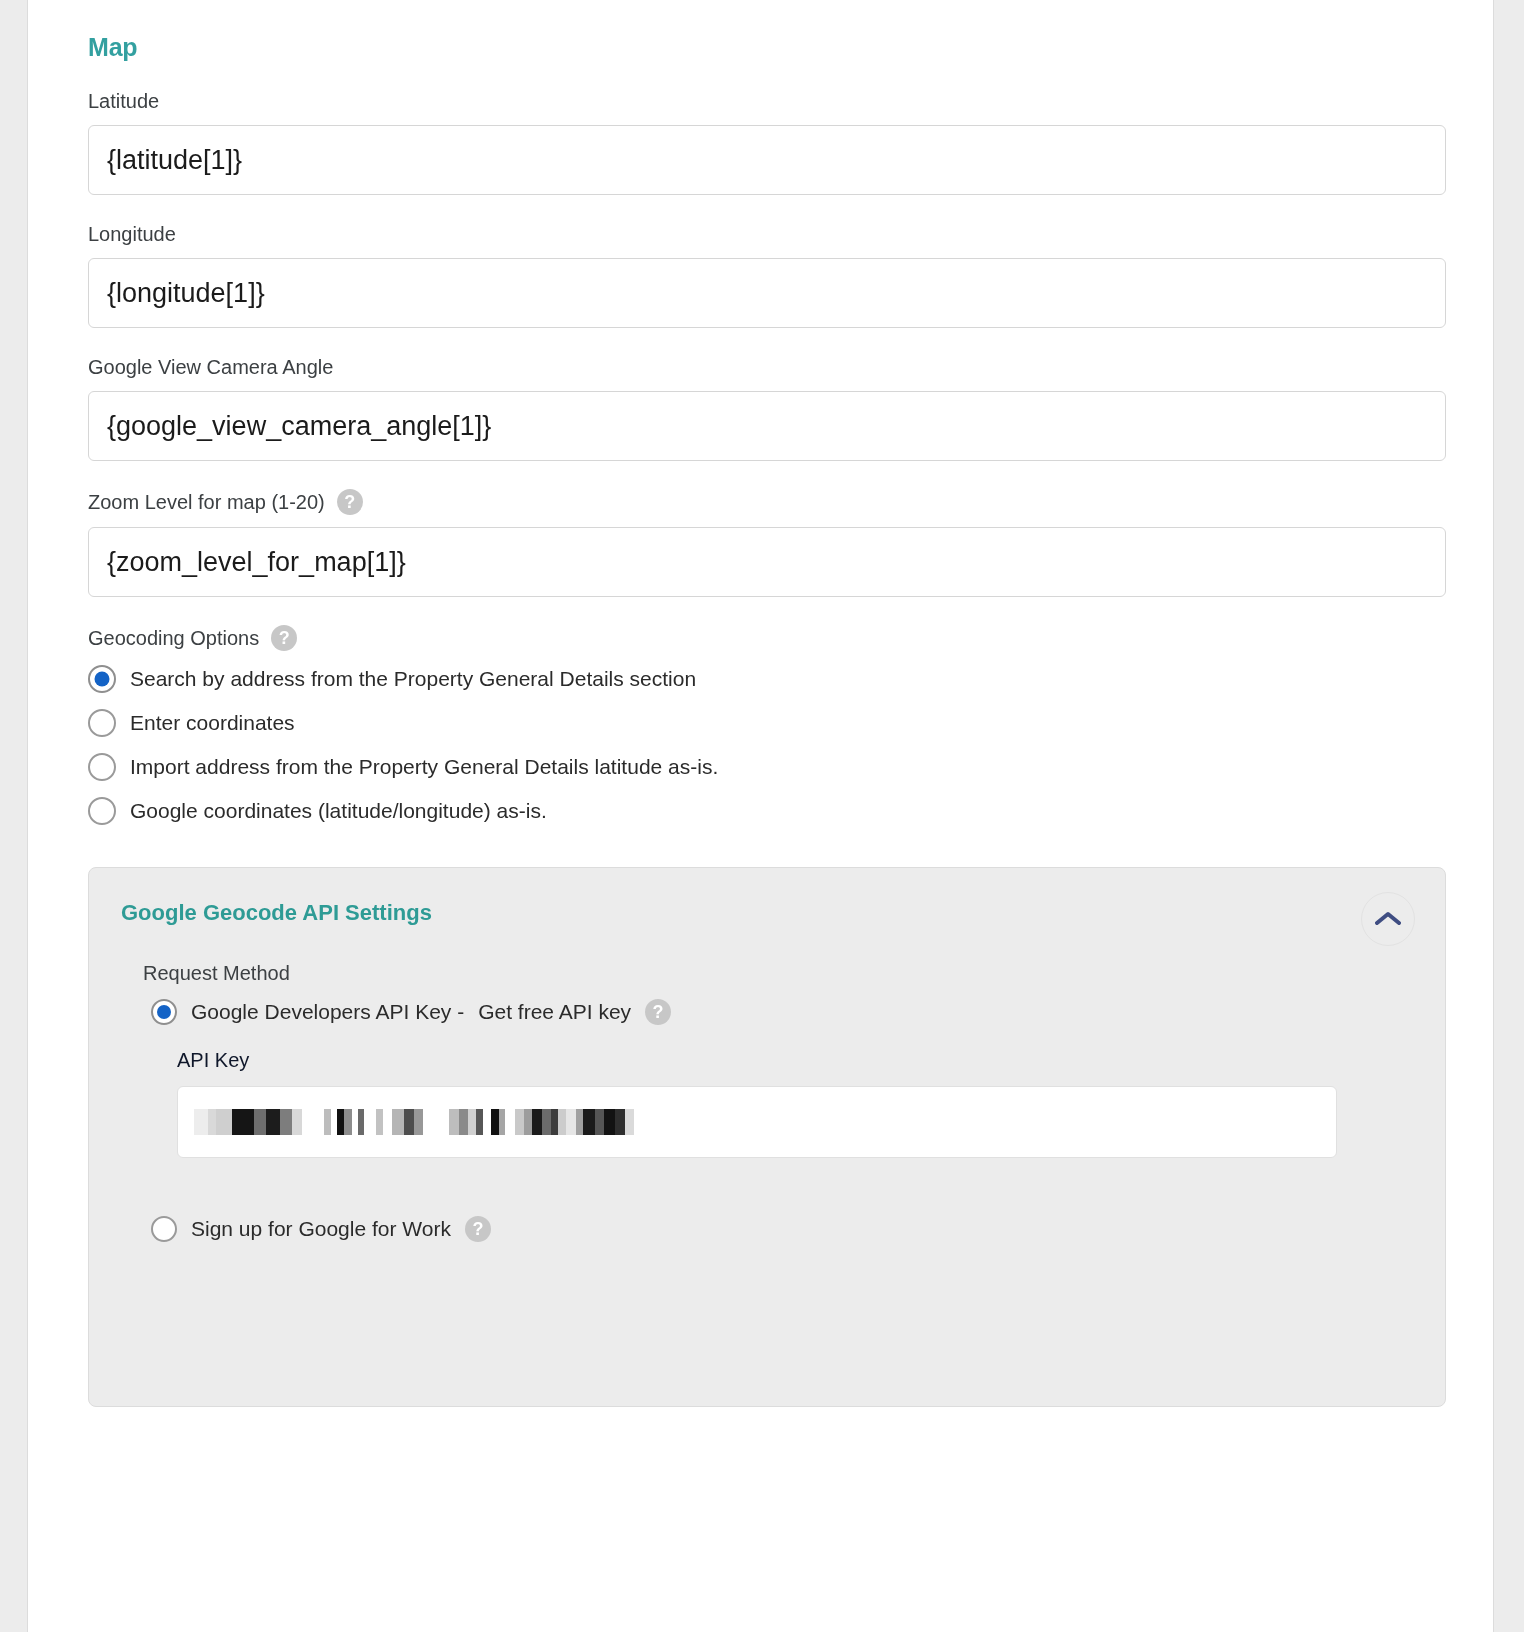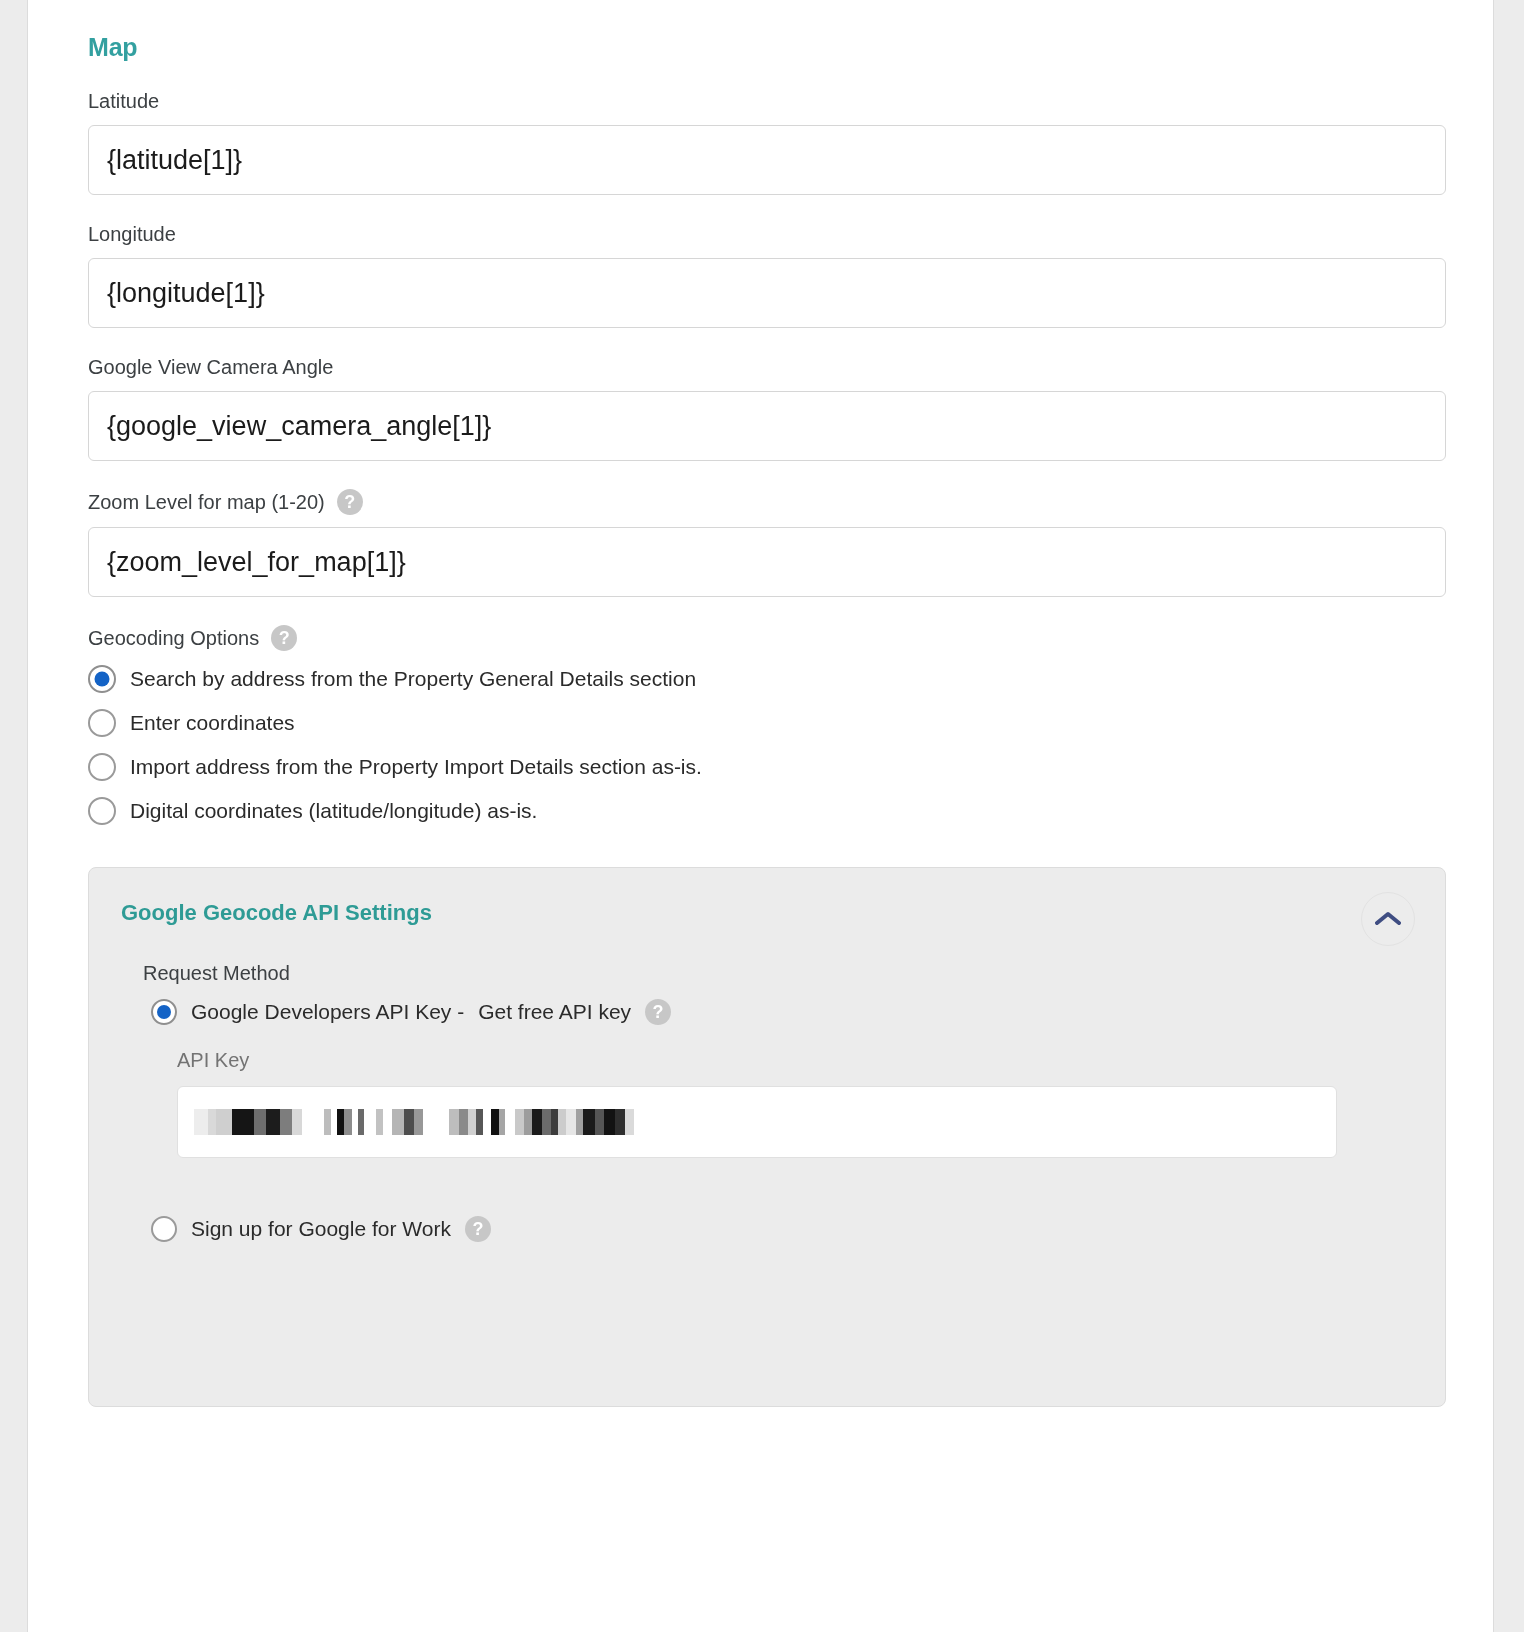"Import address from the Property" span.radio-label { text: Import Details section -> General Details latitude }
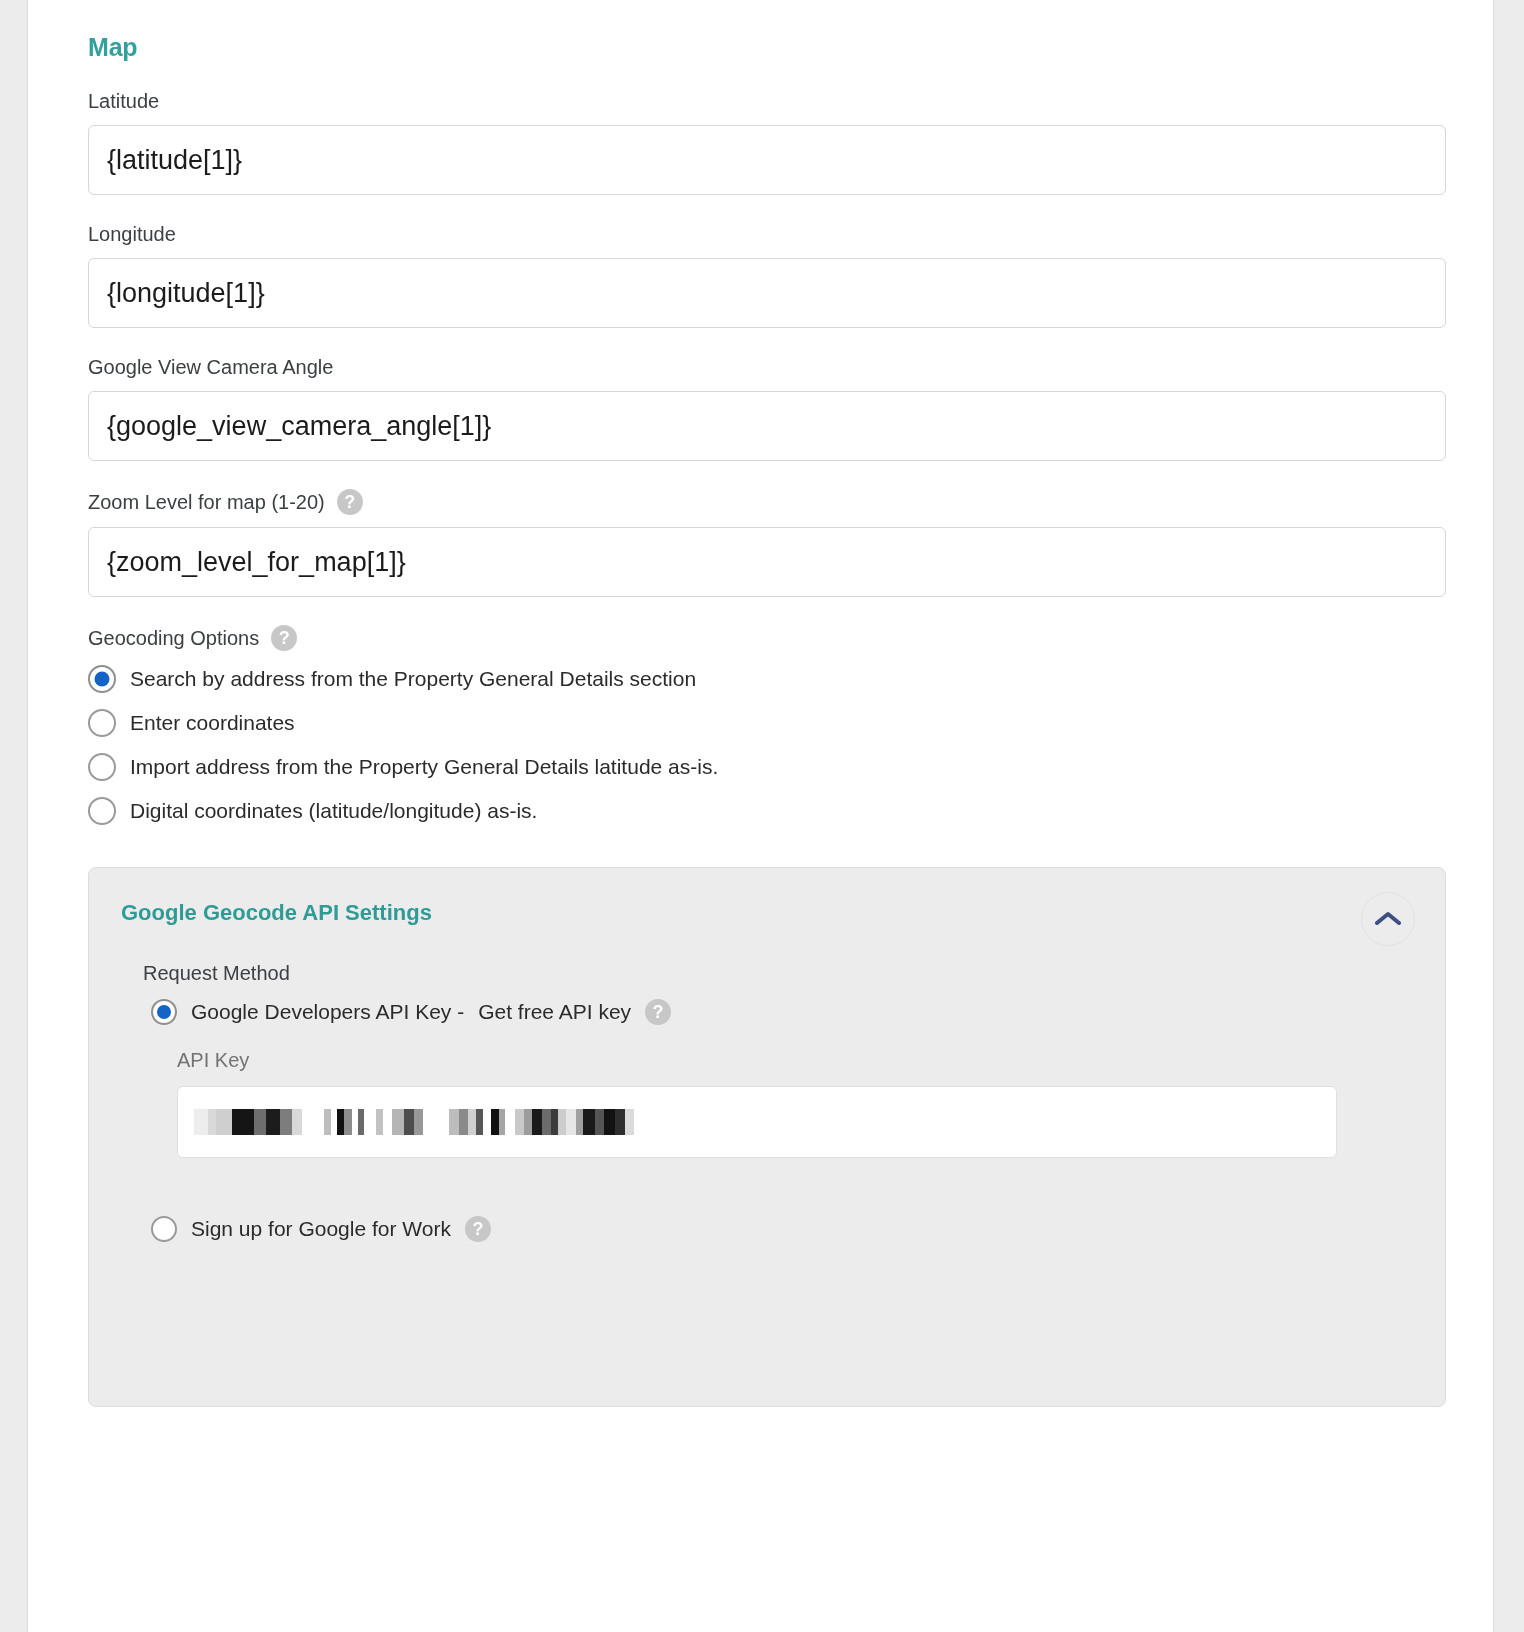"Digital coordinates (latitude/longitude)" span.radio-label { text: Digital -> Google }
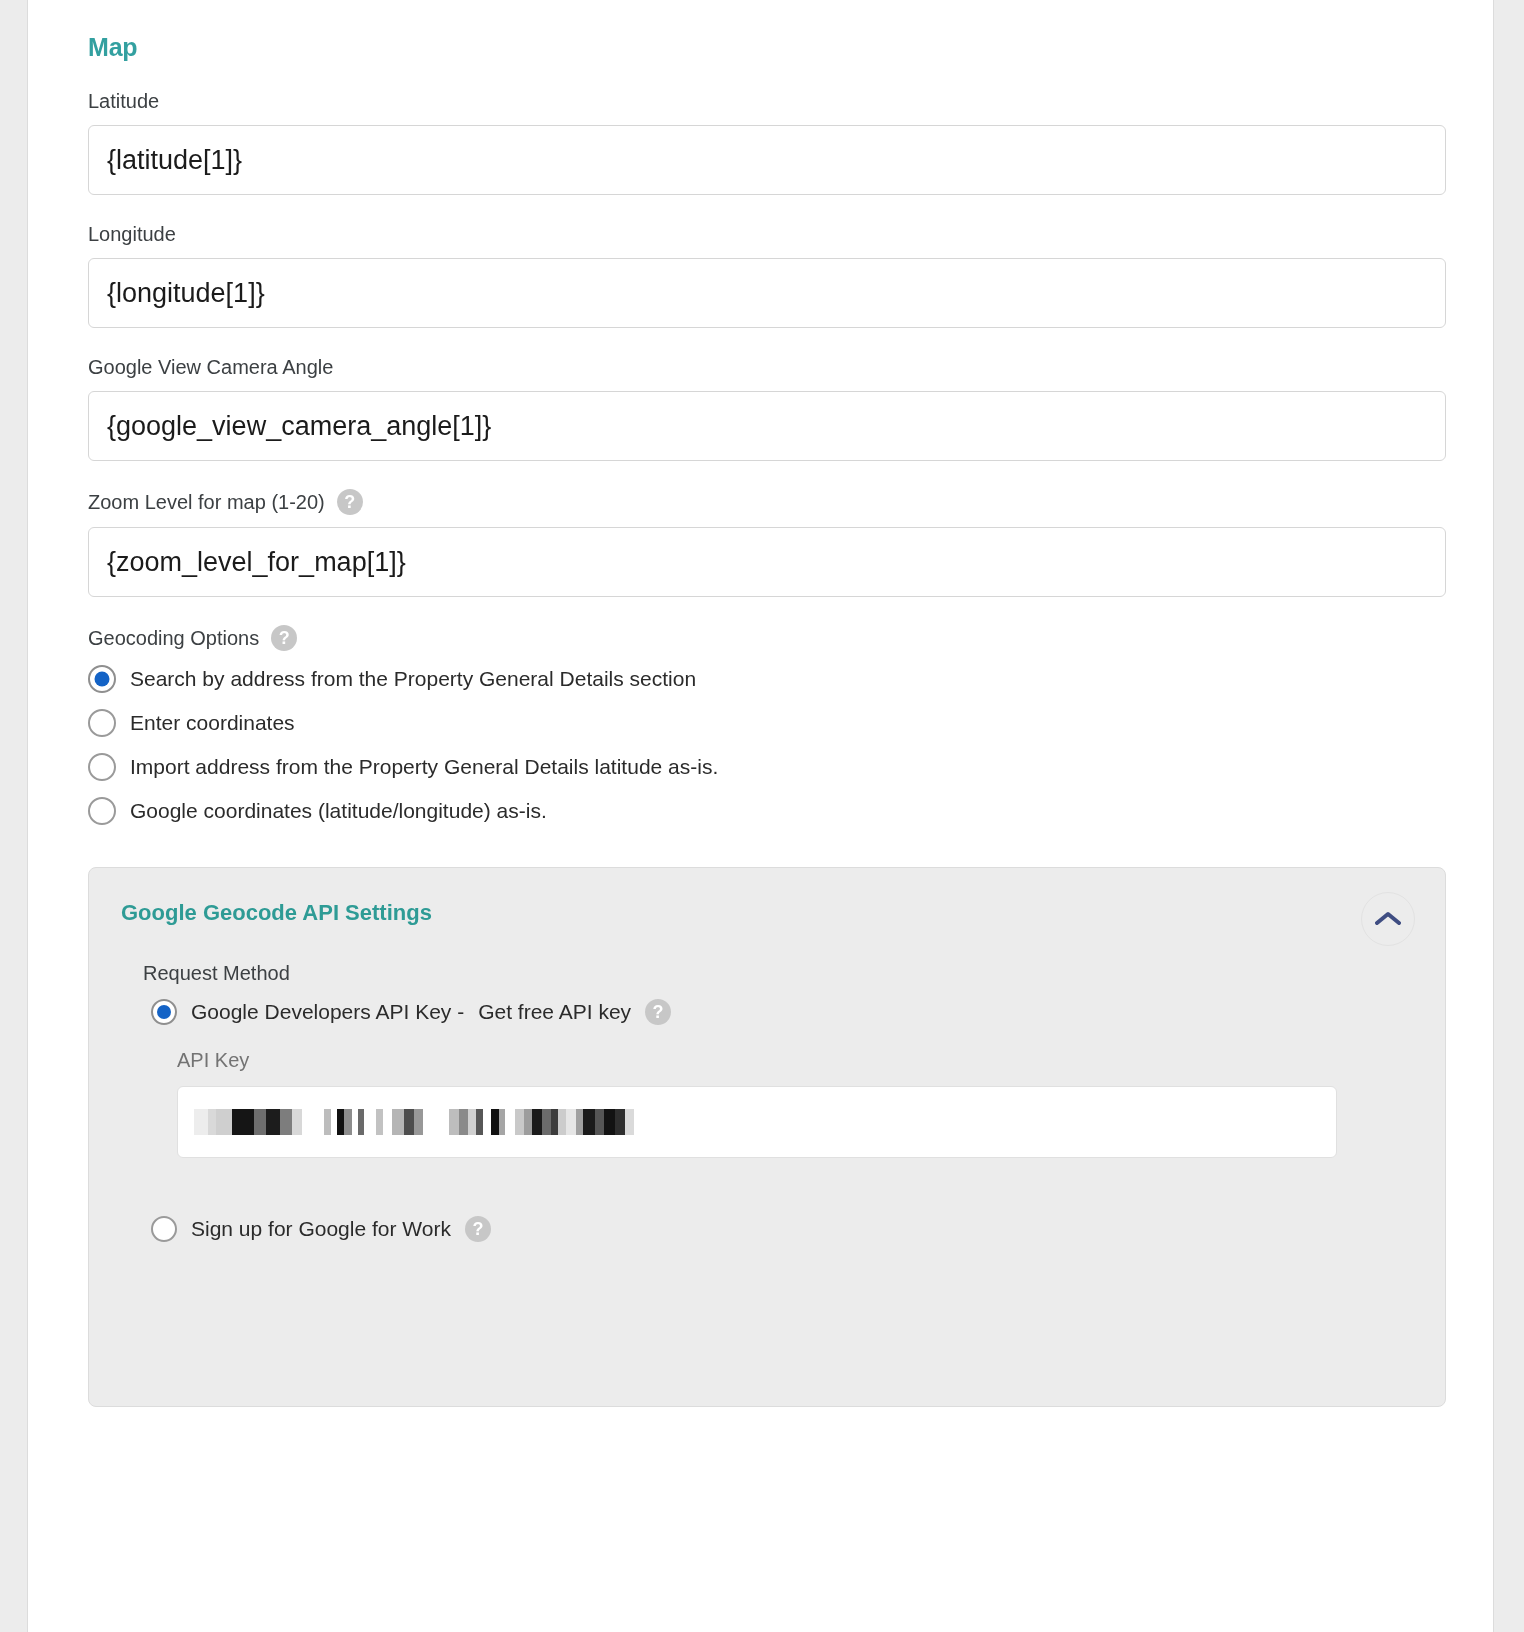"API Key" .api-key-label { color: #737373 -> #0f172a }
